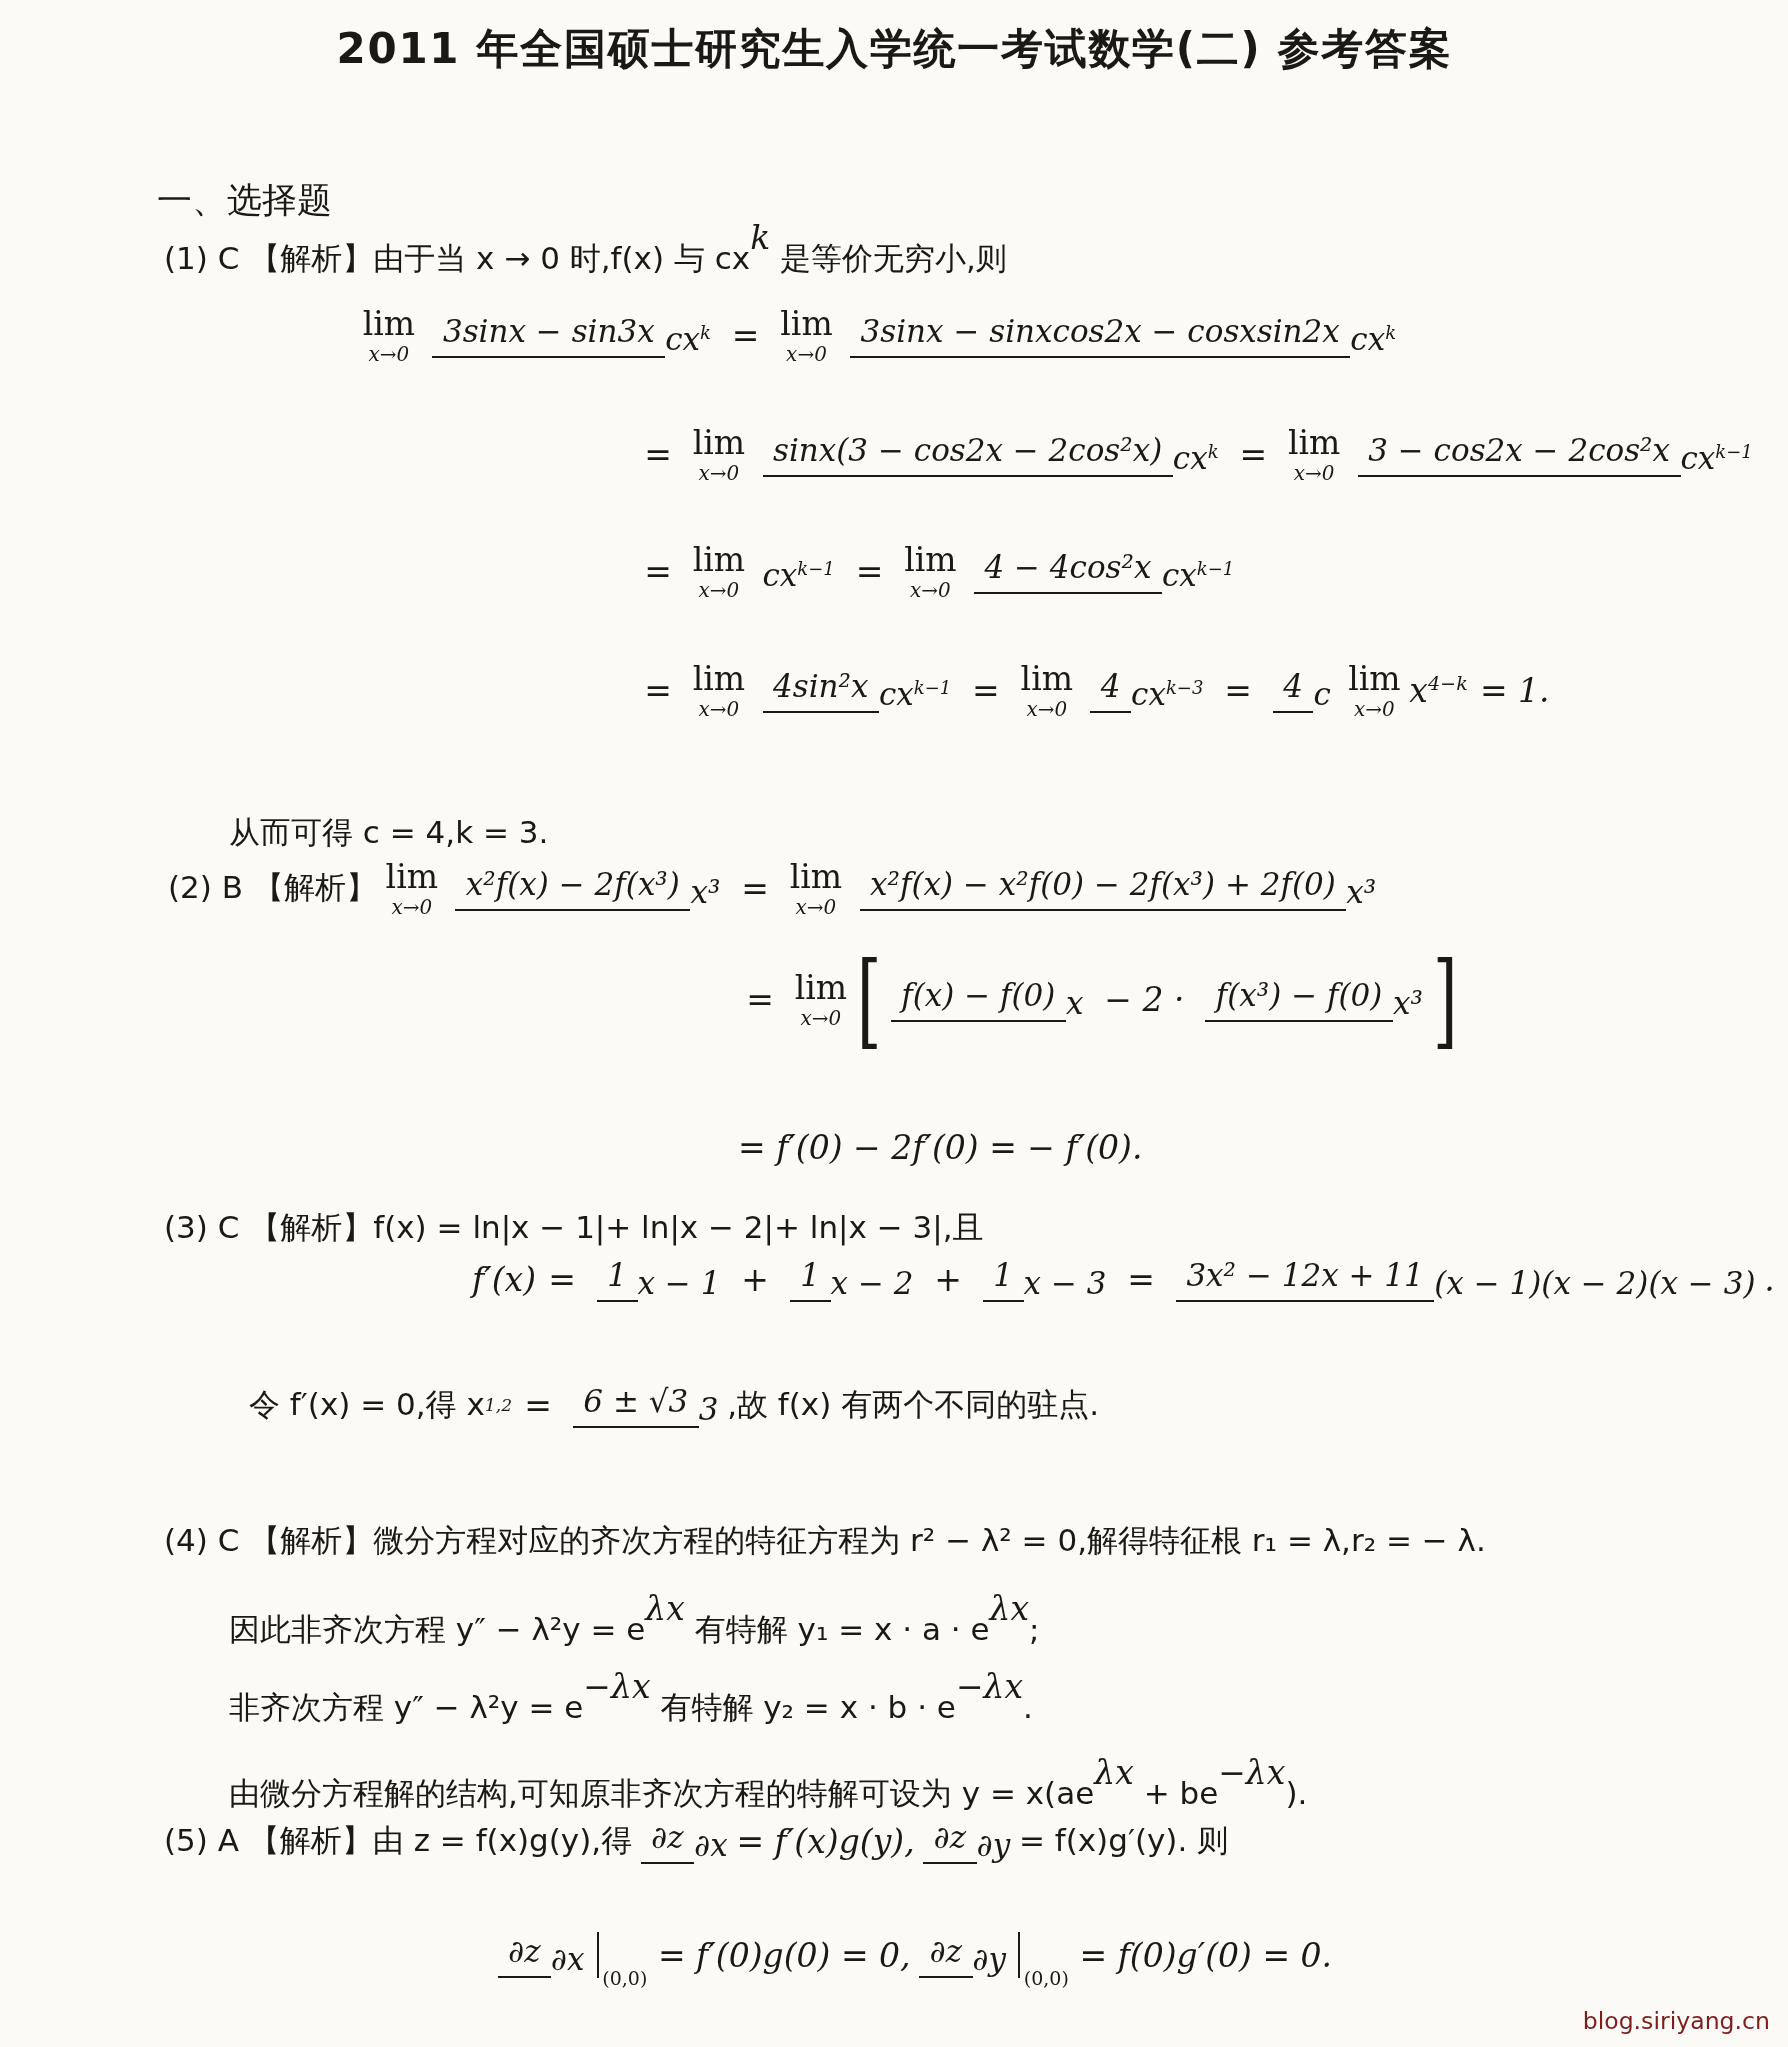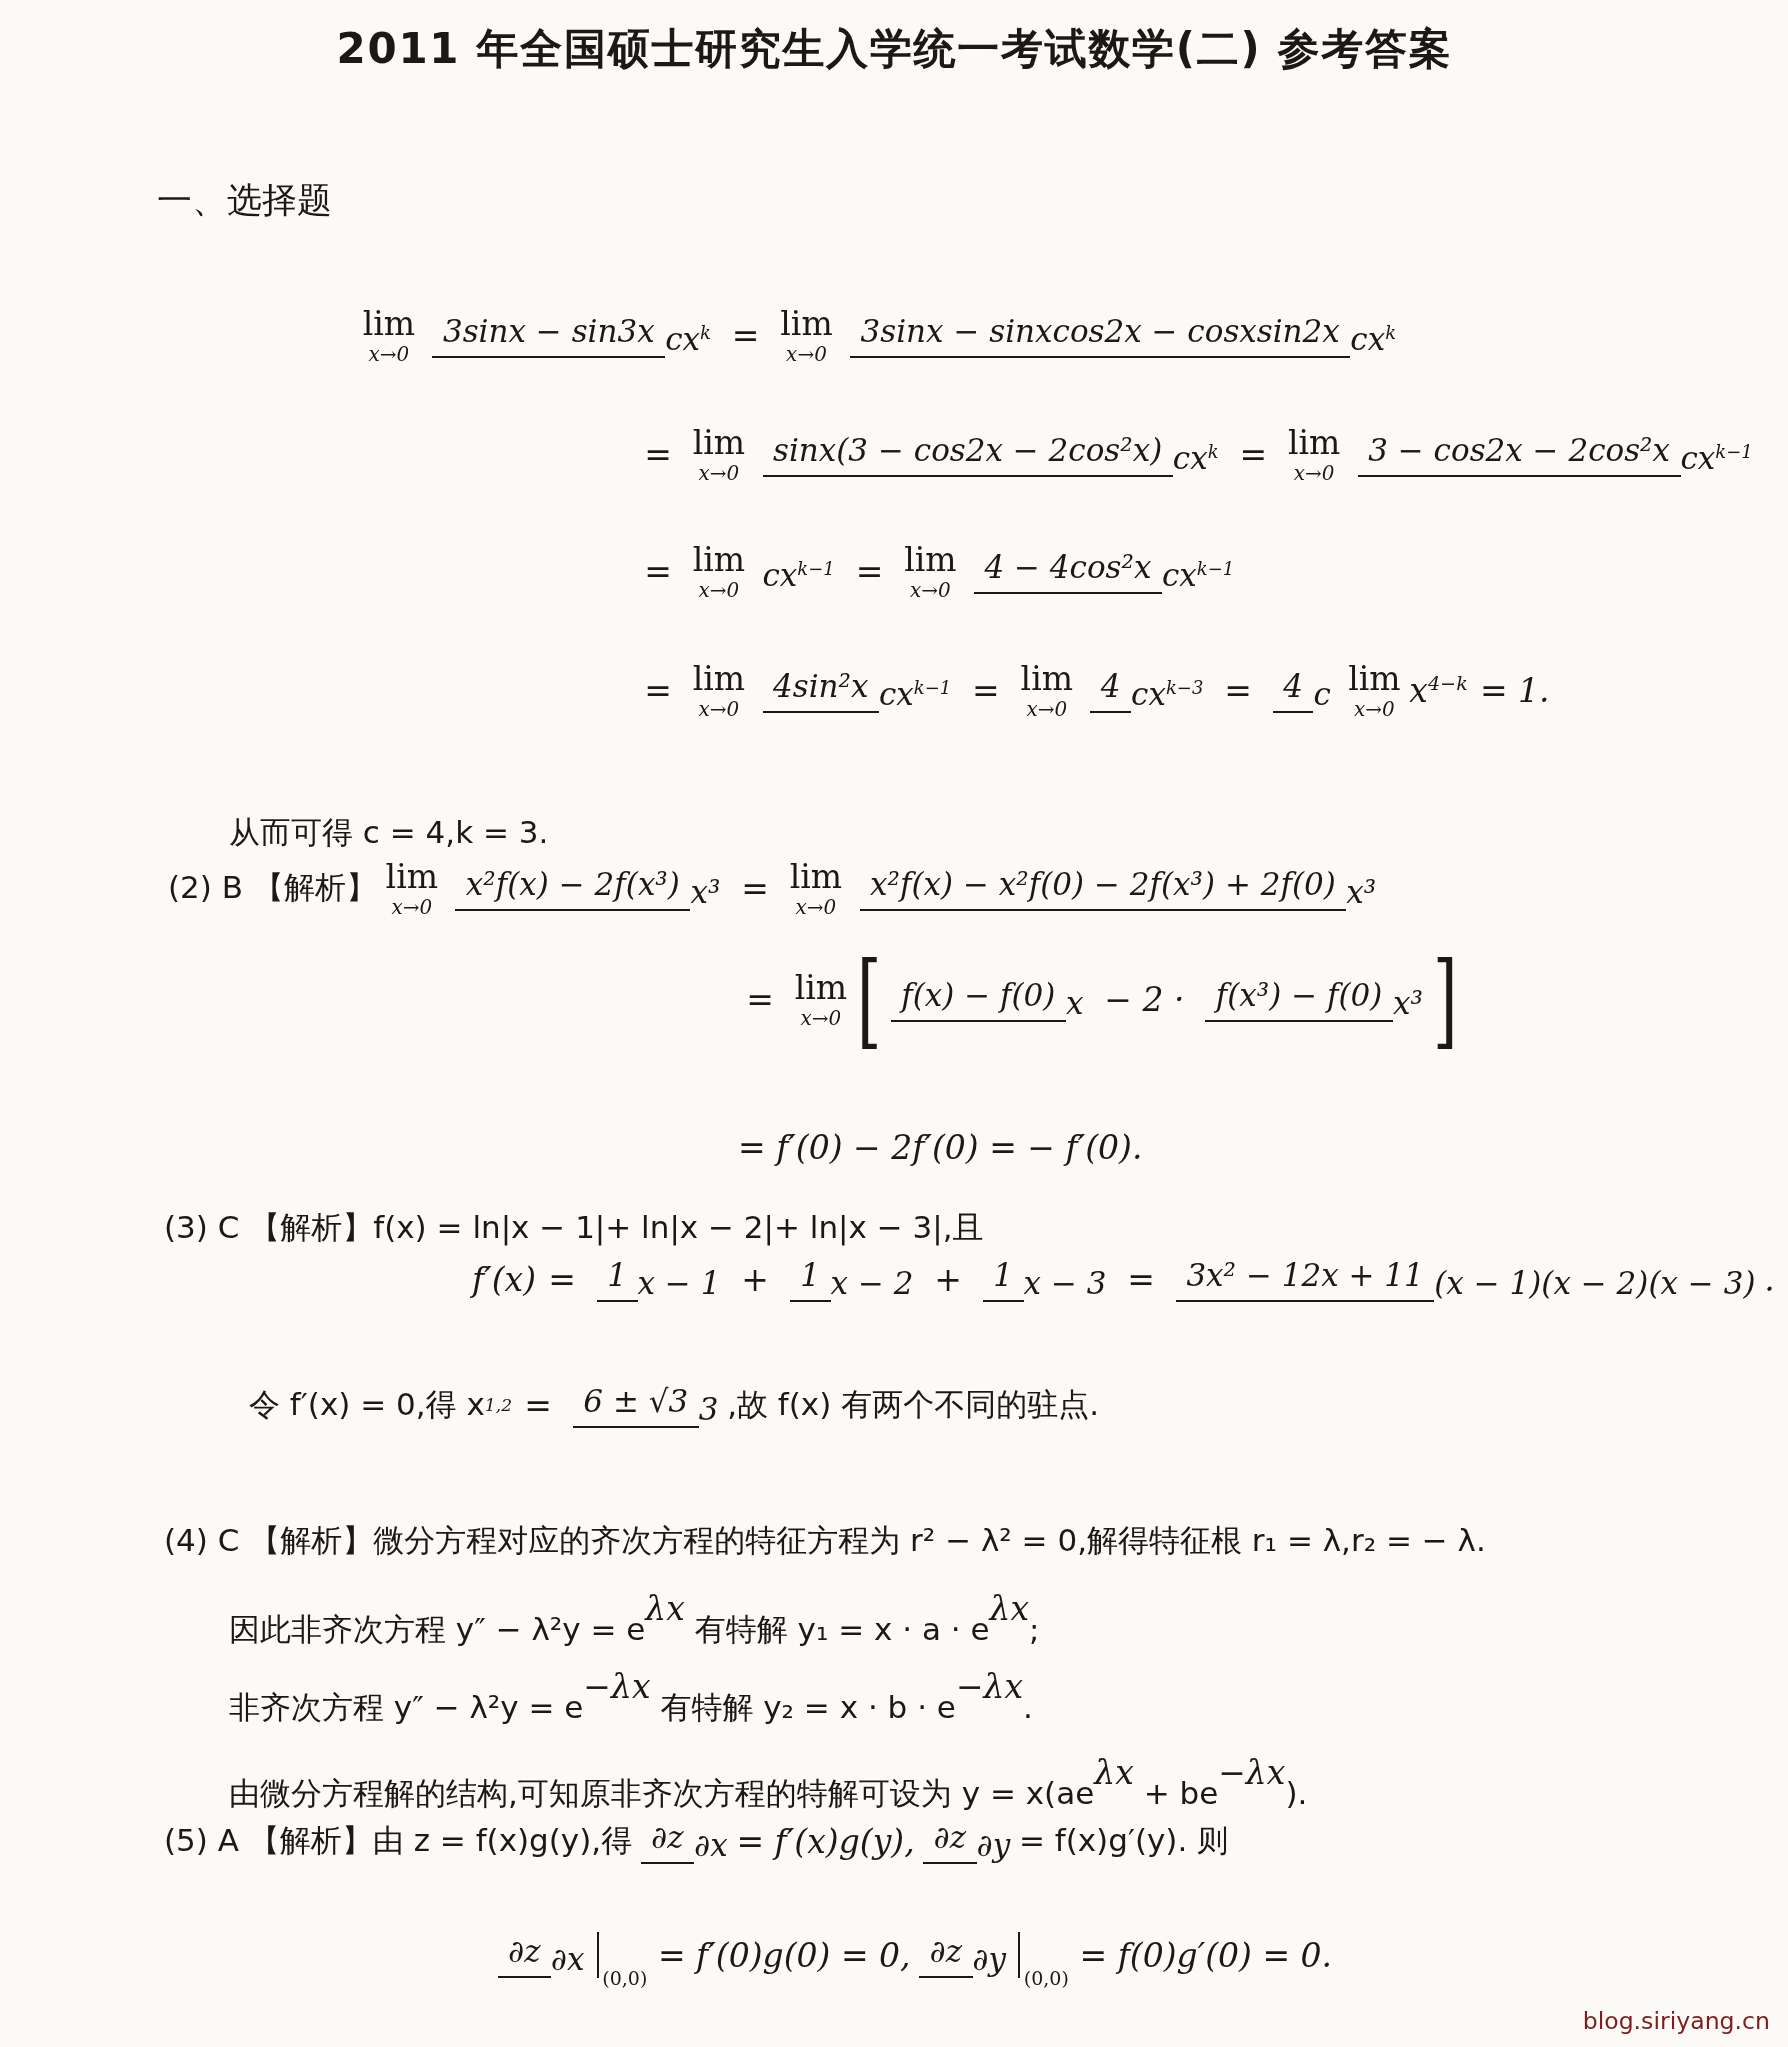"(1) C 【解析】由于当 x →" div.block { html: none -> <div> <span>(1) C 【解析】由于当 x → 0 时,f(x) 与 cx</span><sup>k</sup><span> 是等价无穷小,则</span> </div> }
